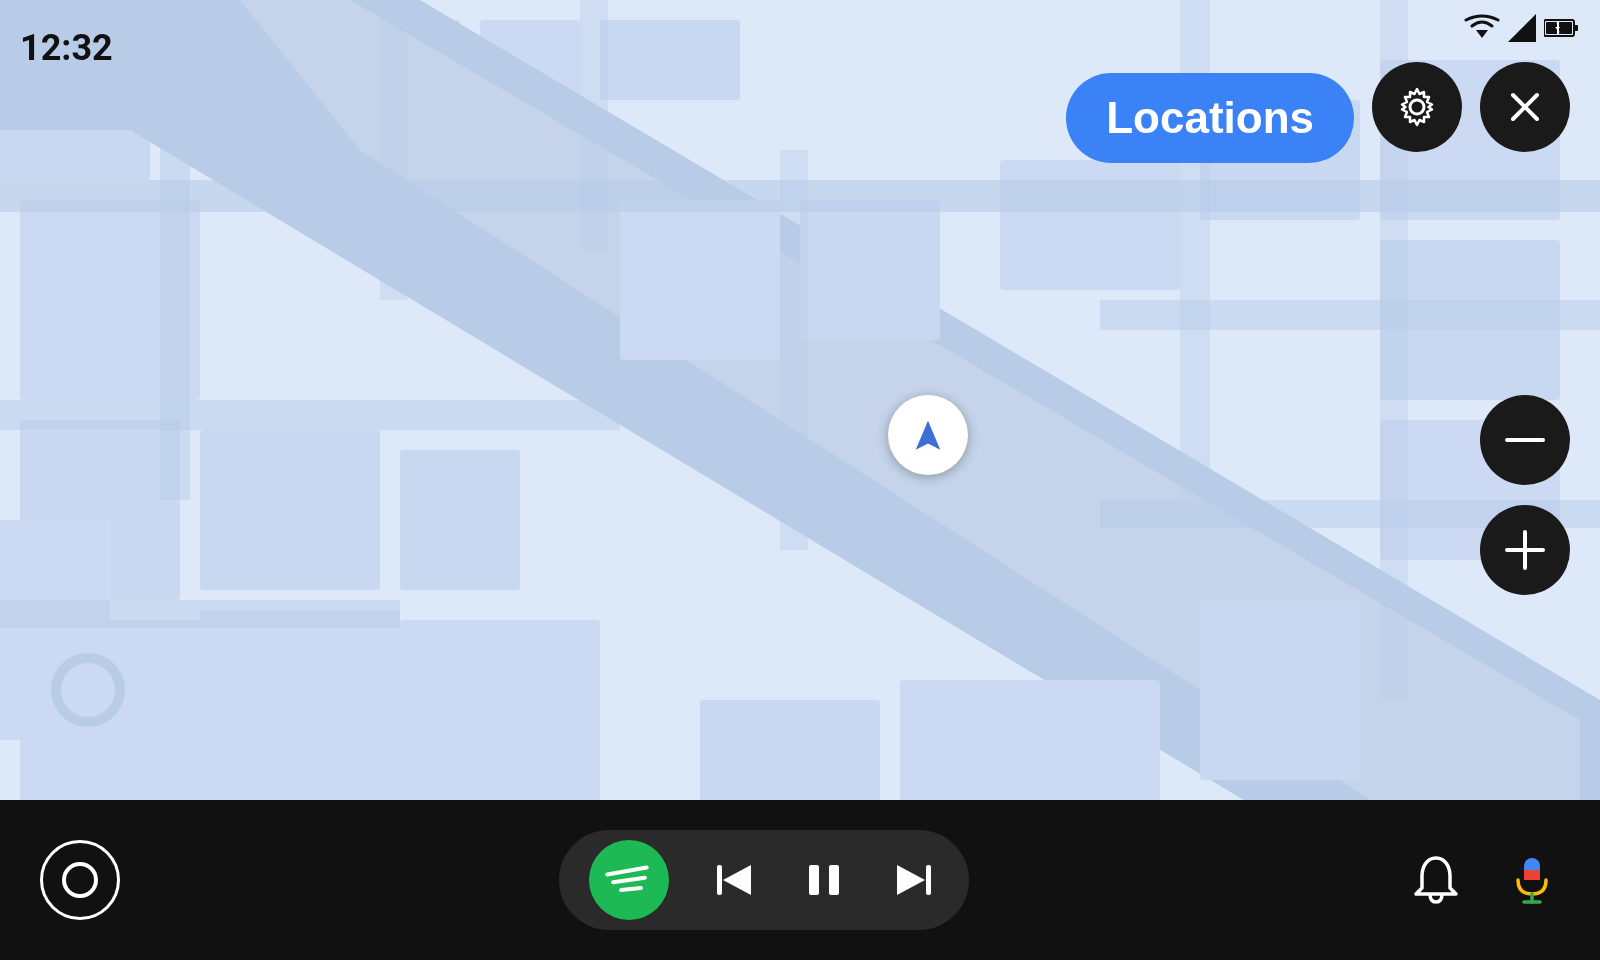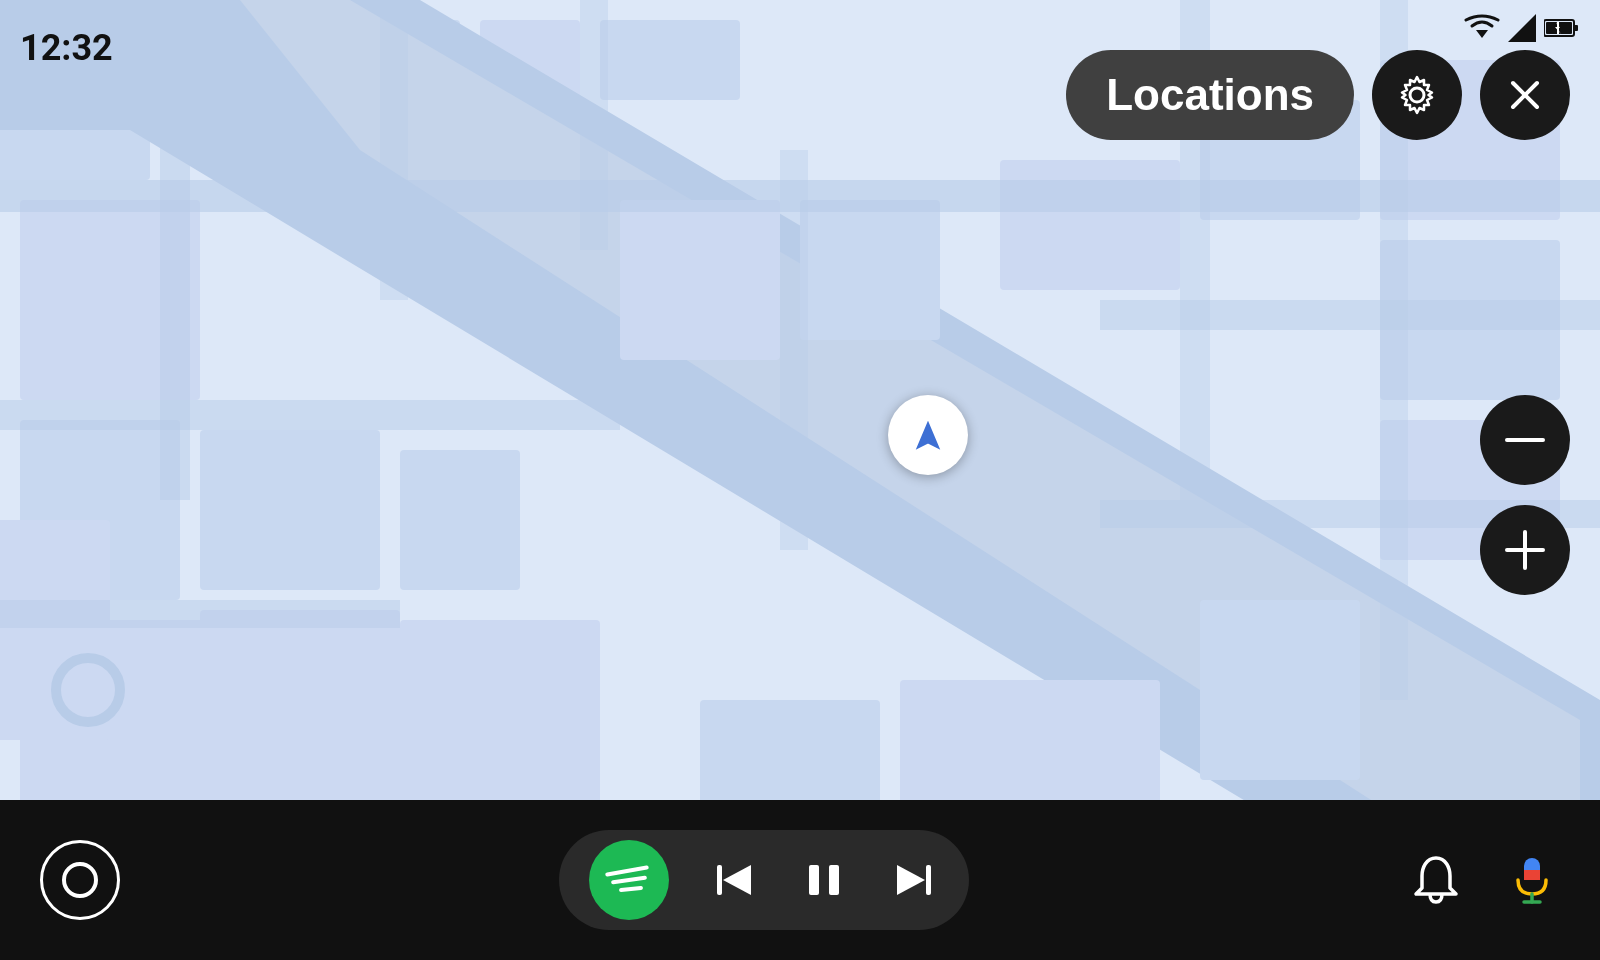"Locations" #locations-btn { background: #404040 -> #3b82f6; margin-top: none -> 23px }
